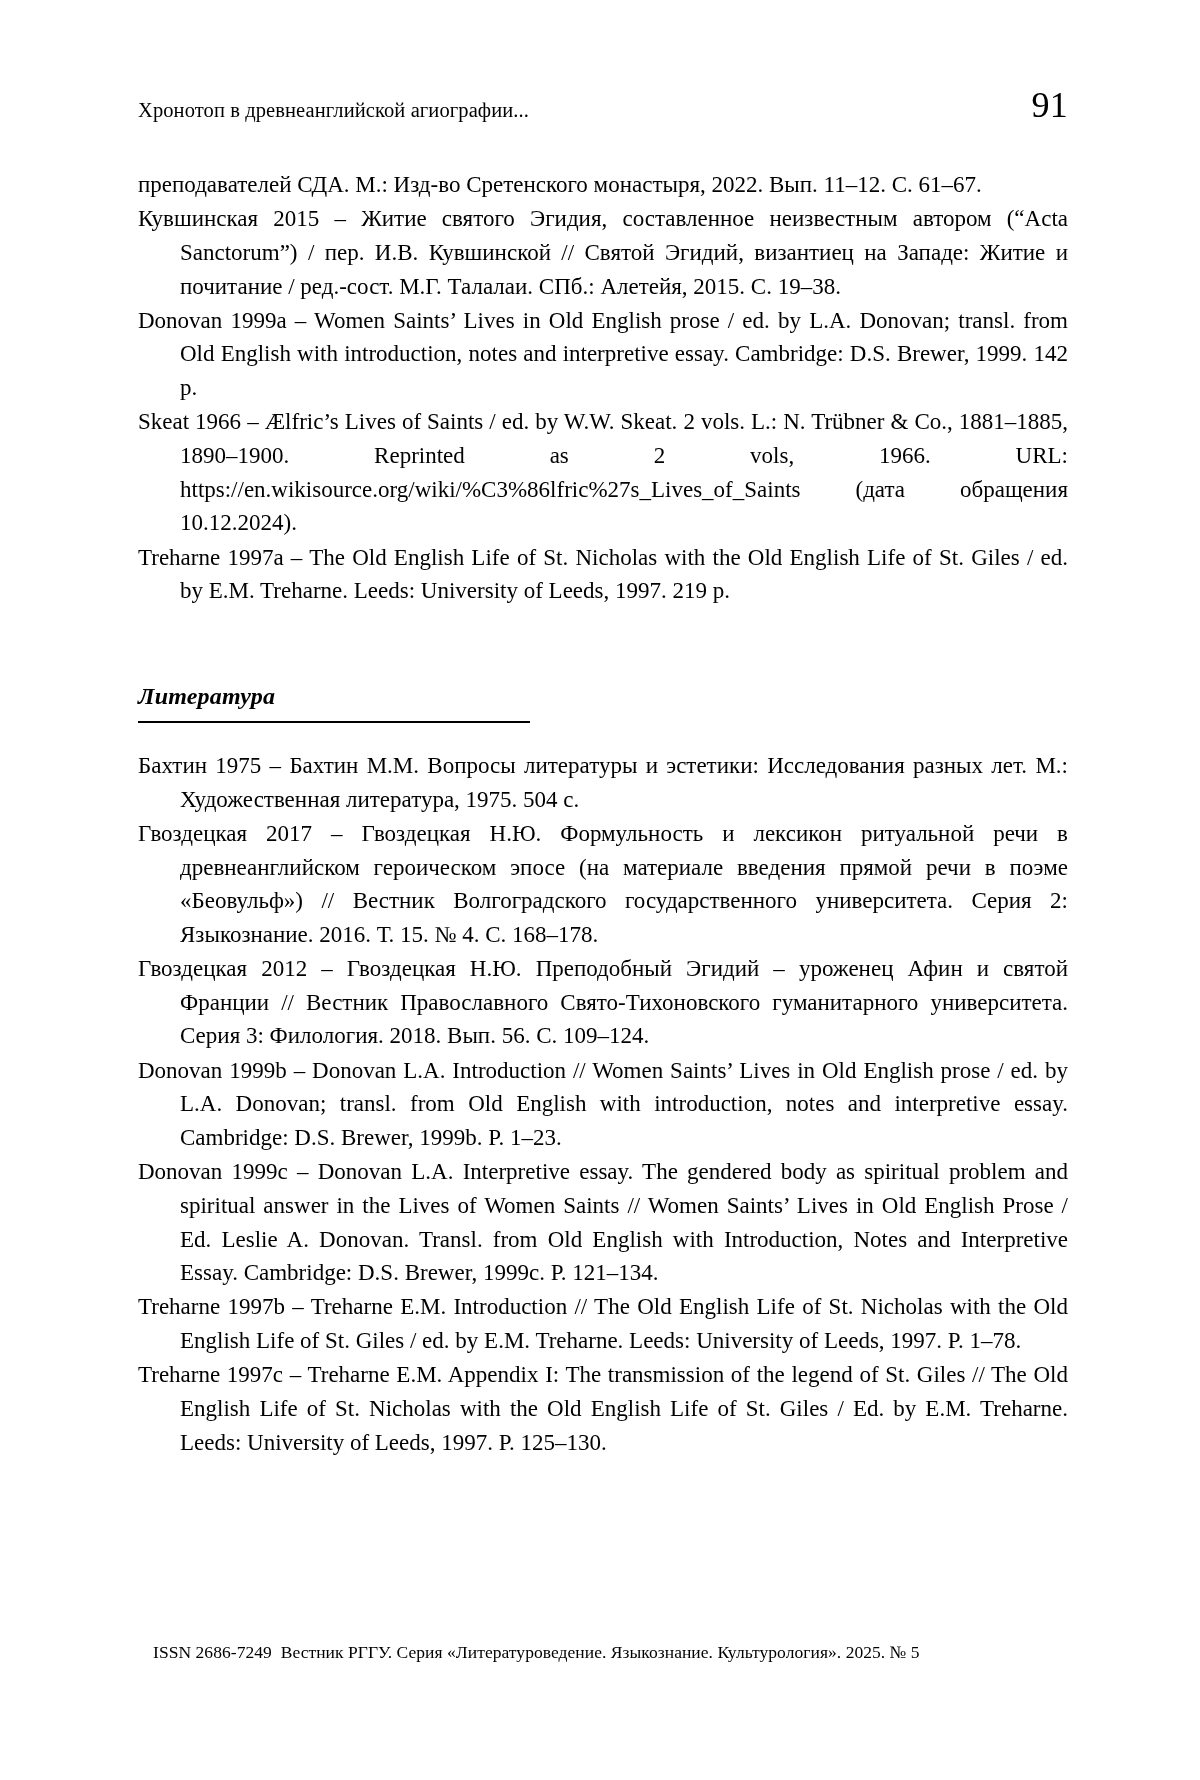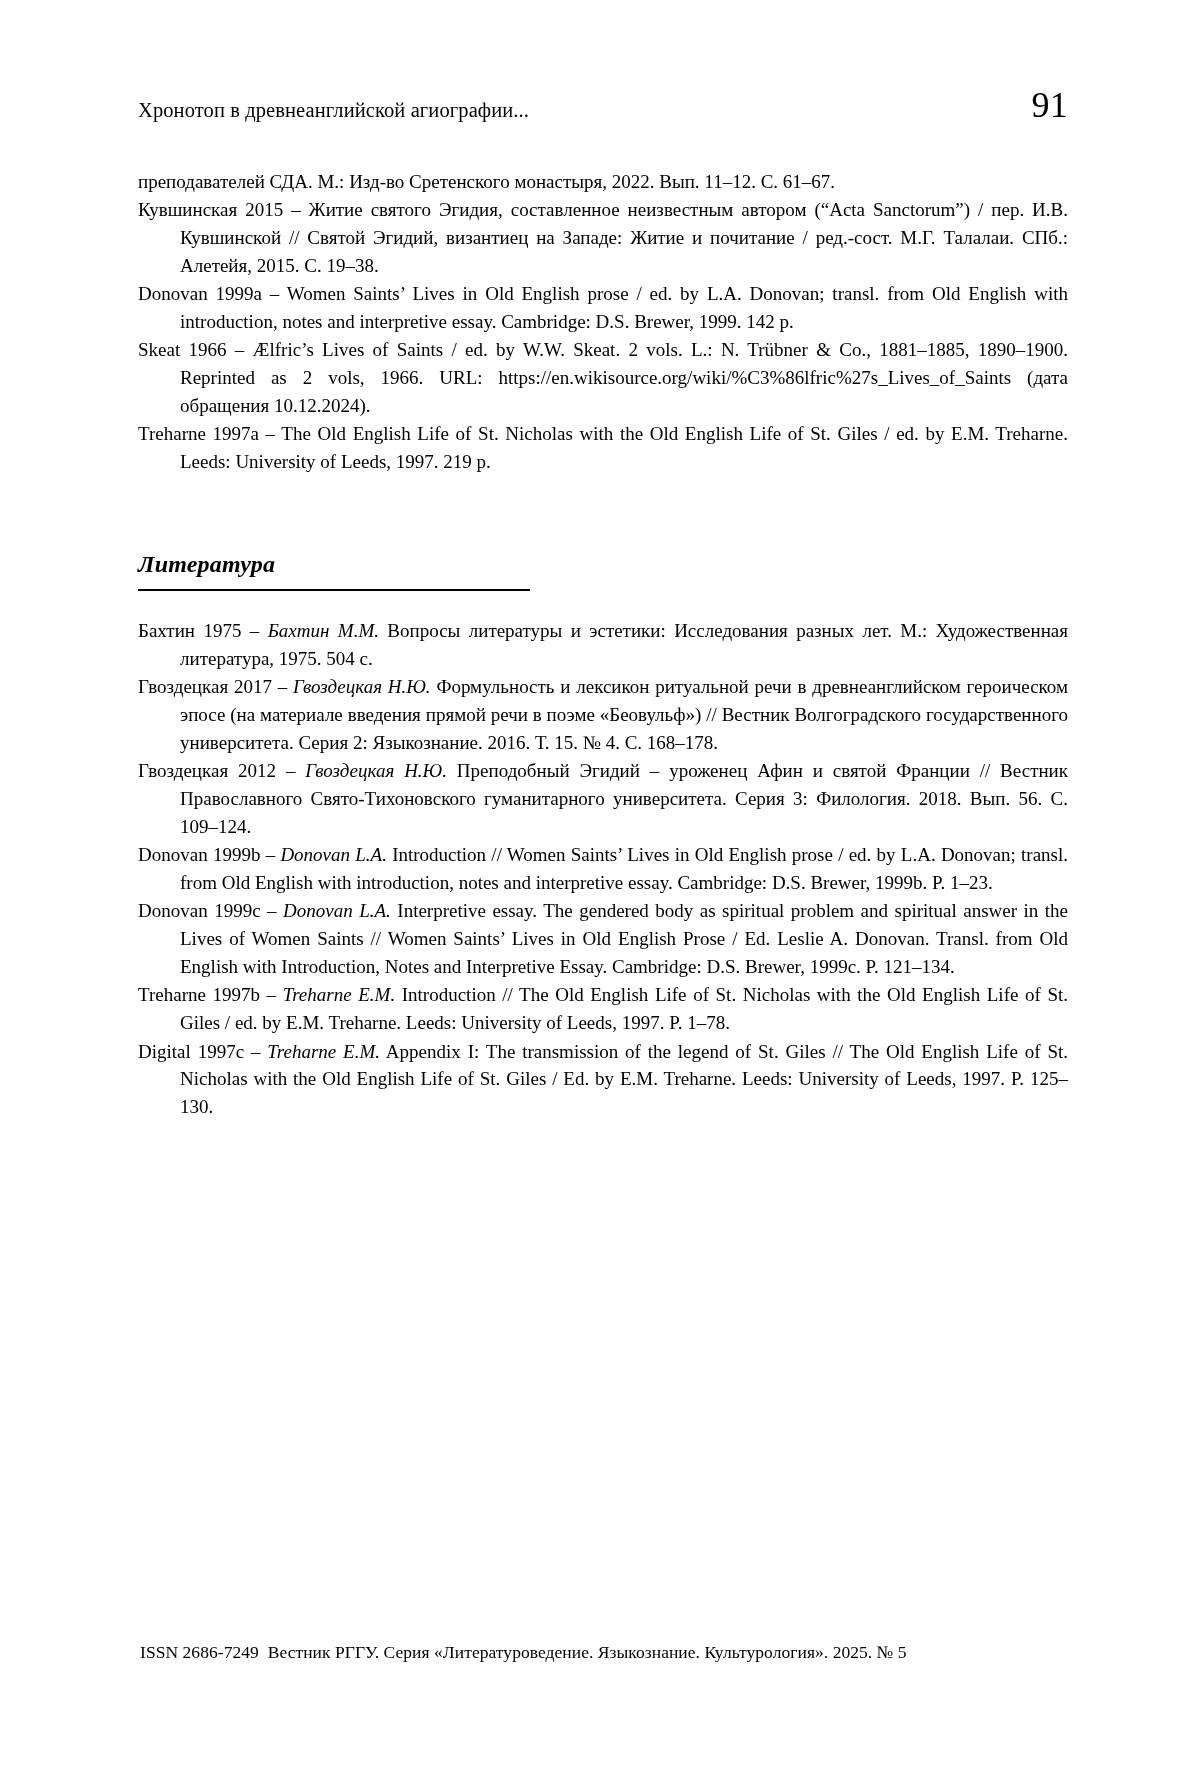"преподавателей СДА. М.: Изд-во" .entry { font-size: 19px -> 23px }
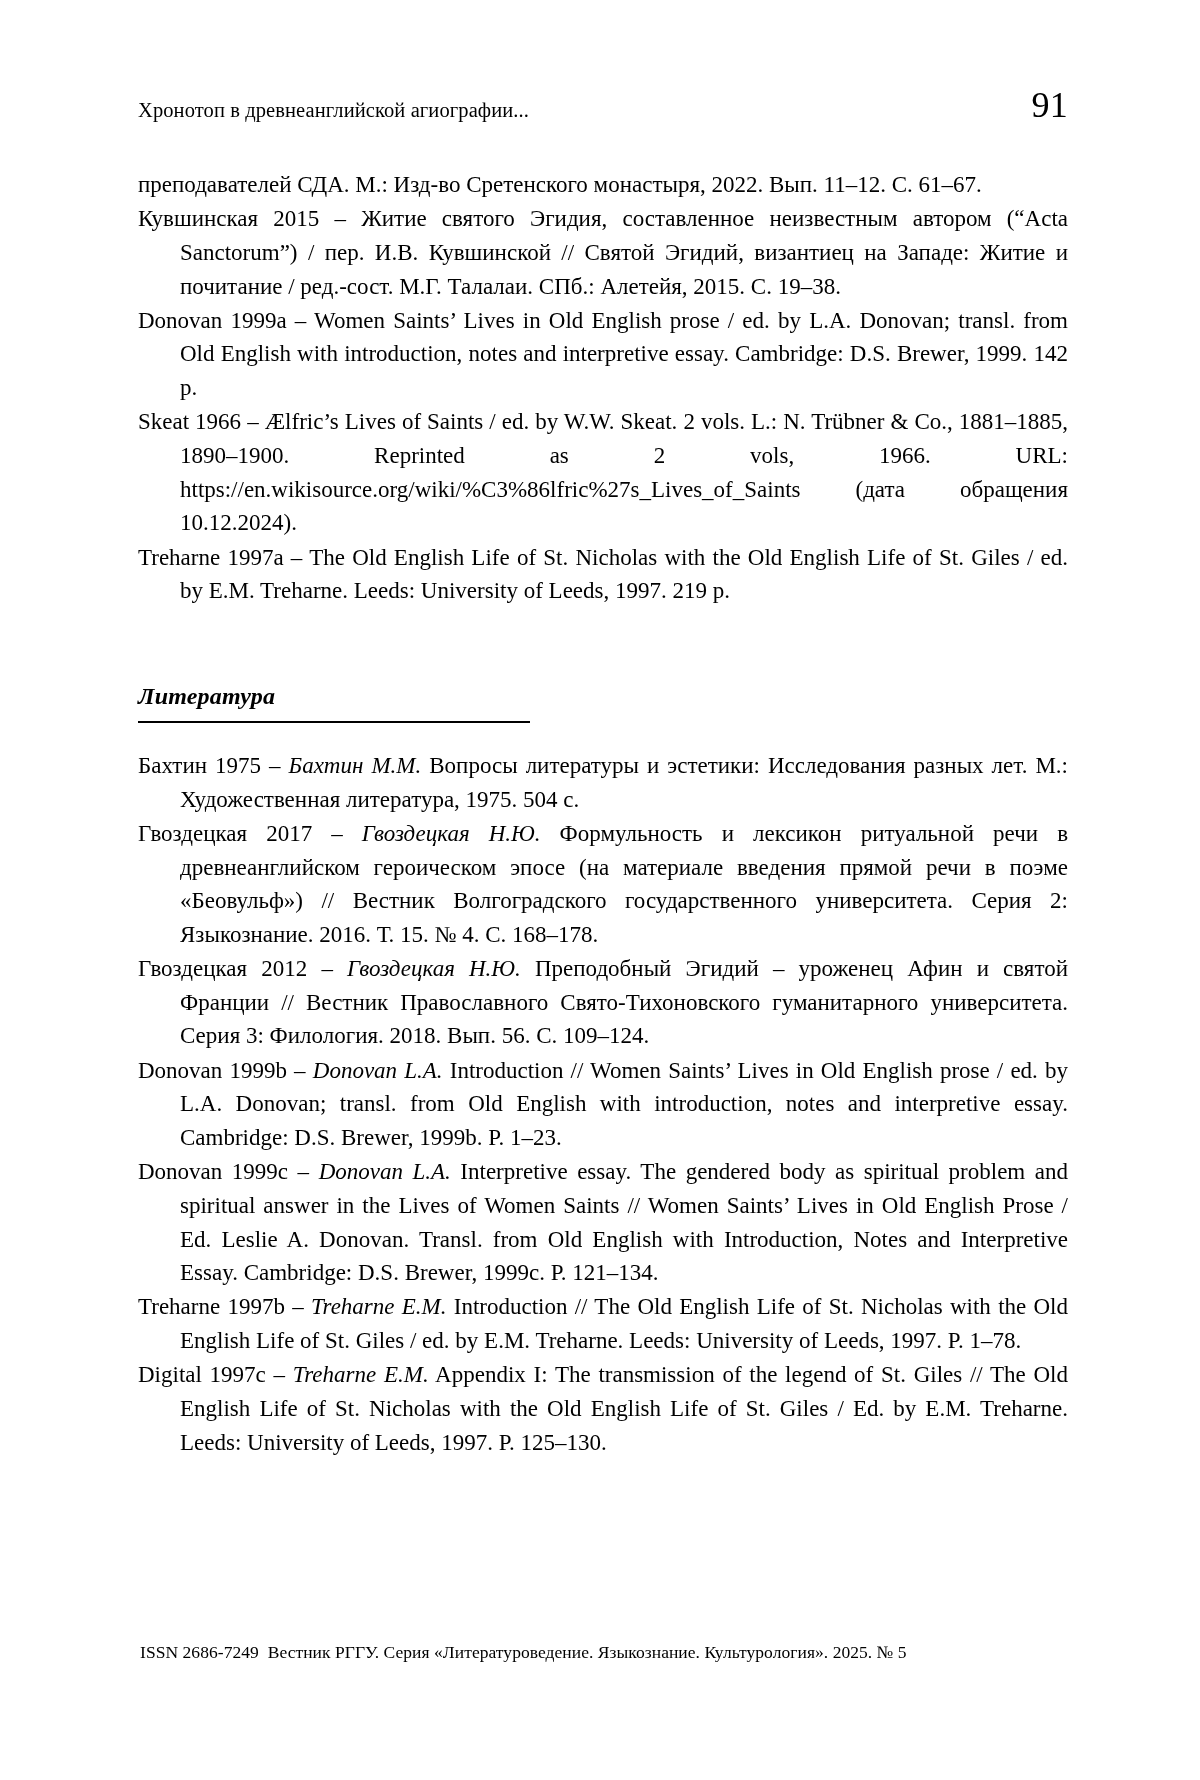"Бахтин М.М." .entry i, .entry .it { font-style: italic -> none }
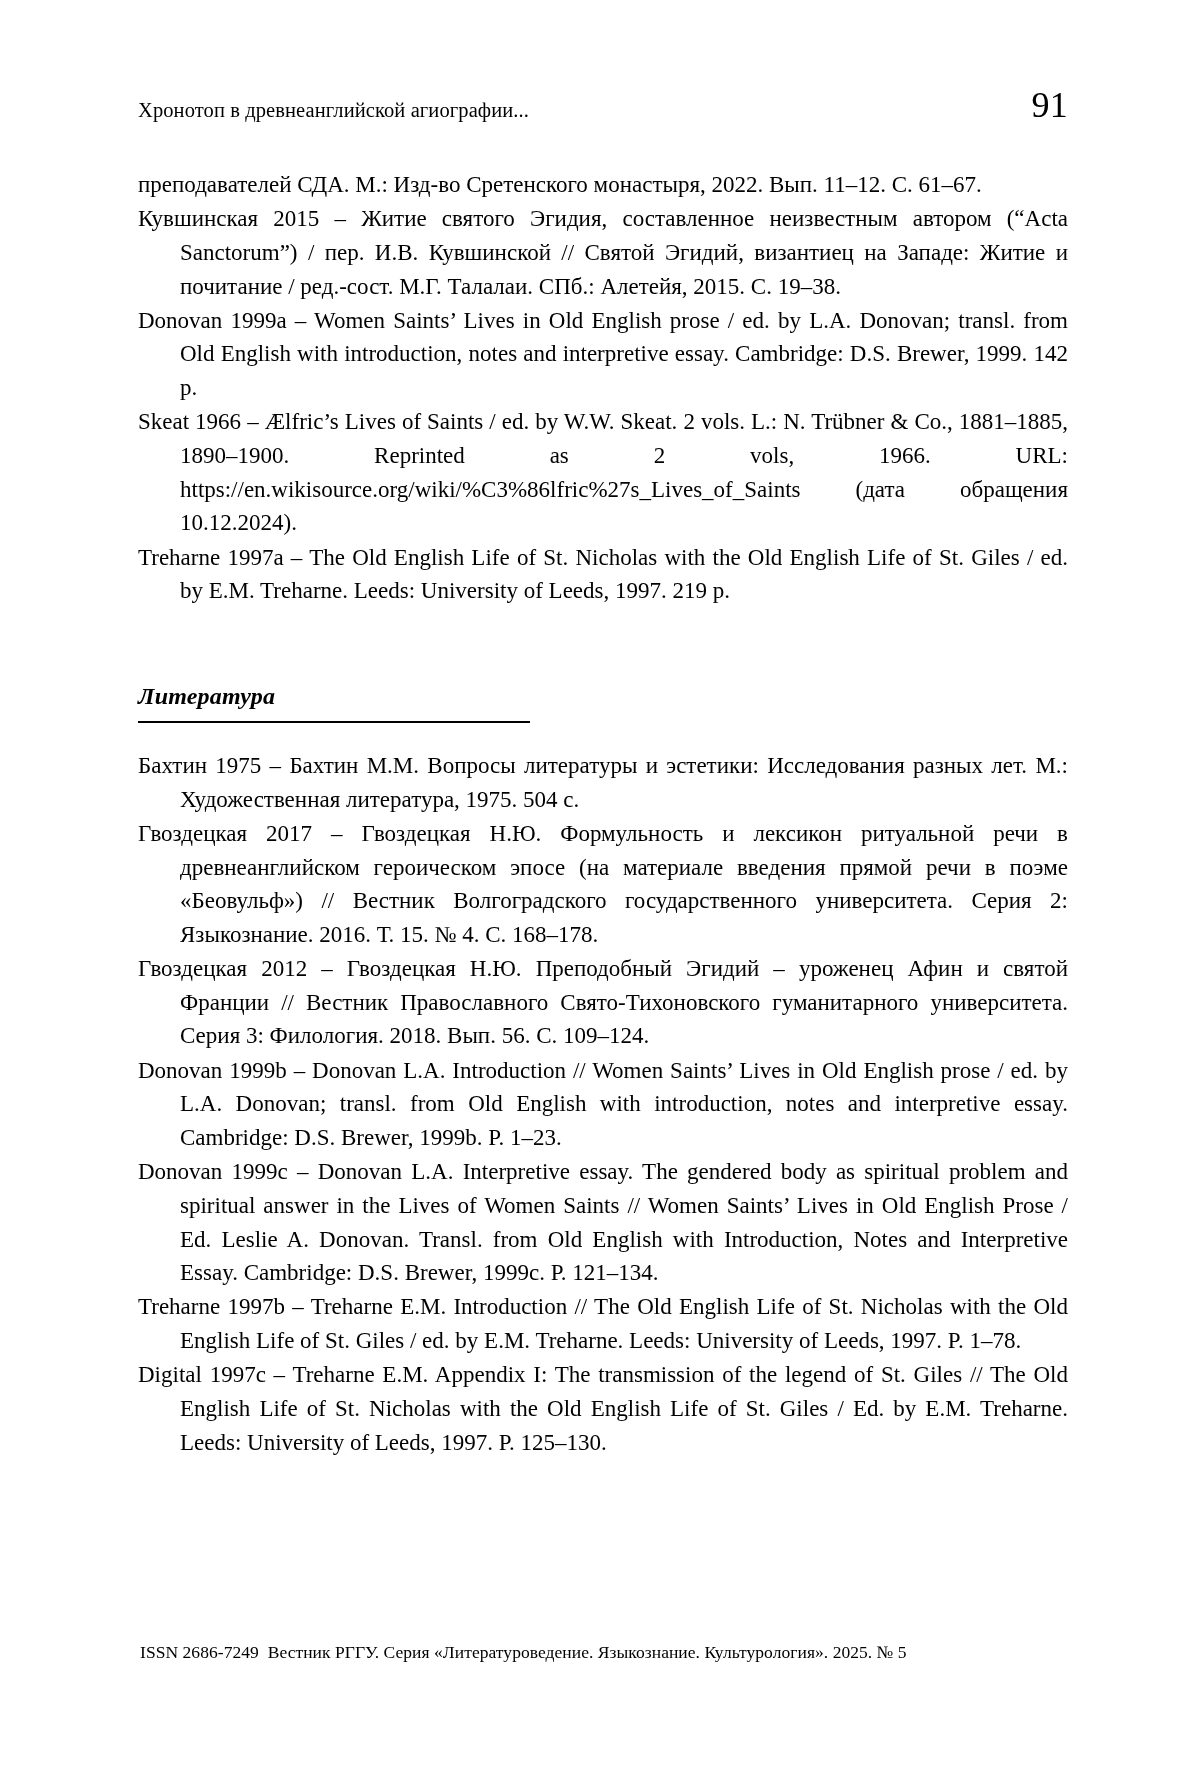"Digital 1997c –" span { text: Digital -> Treharne }
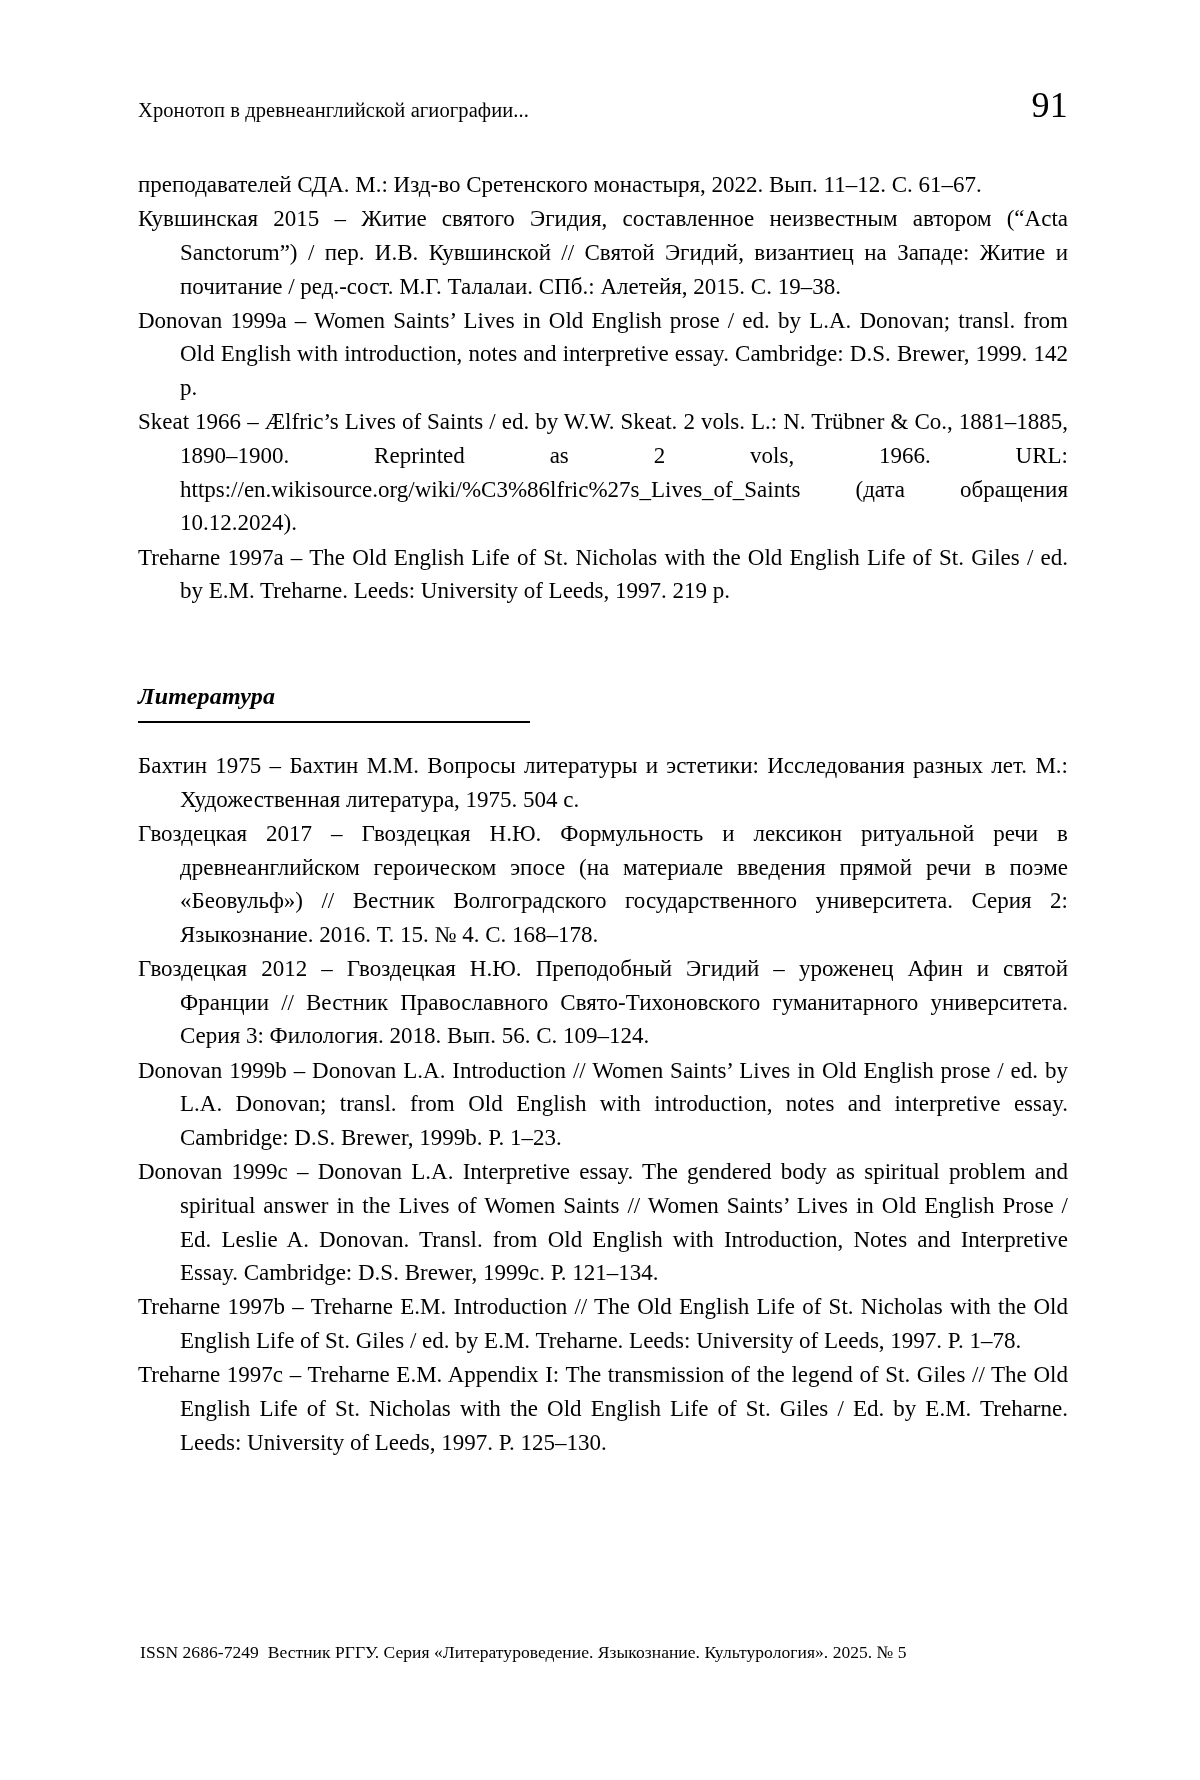"ISSN 2686-7249 Вестник РГГУ. Серия" .footer { left: 140px -> 153px }
